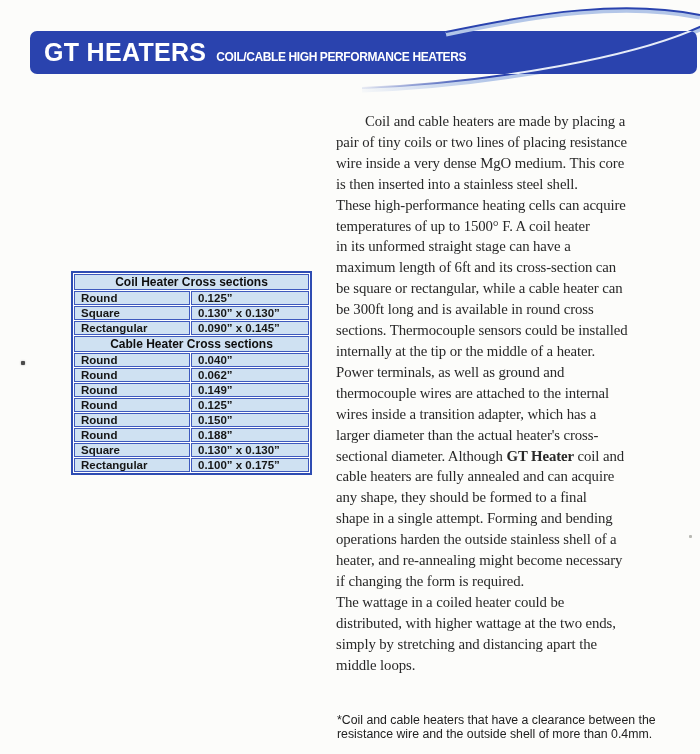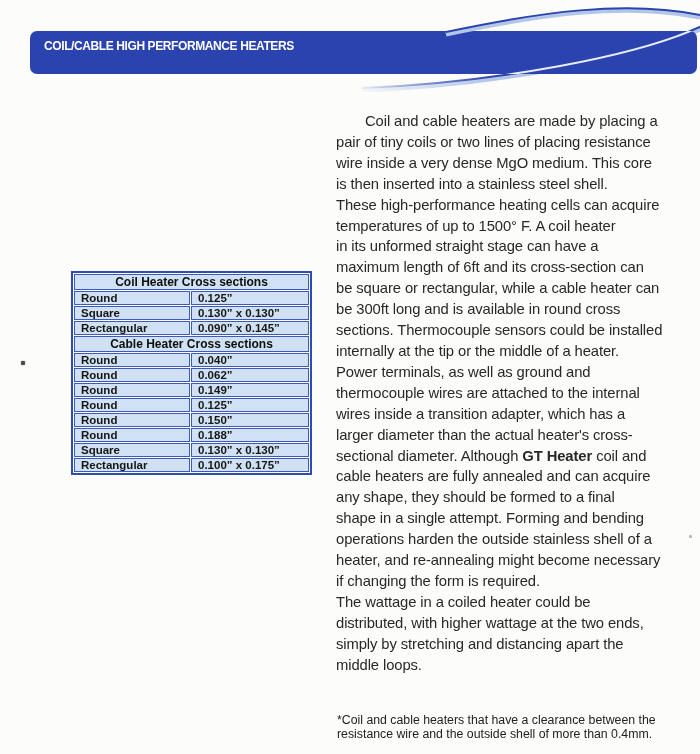"GT HEATERS" span.t-main { html: none -> <span>GT HEATERS</span> }
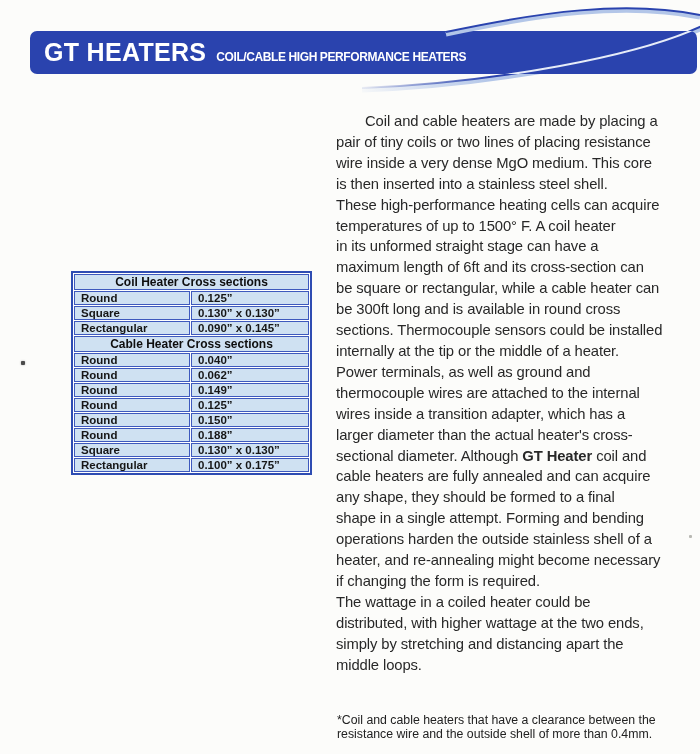"Coil and cable heaters are" .article .ln { font-family: none -> Liberation Serif, serif }
